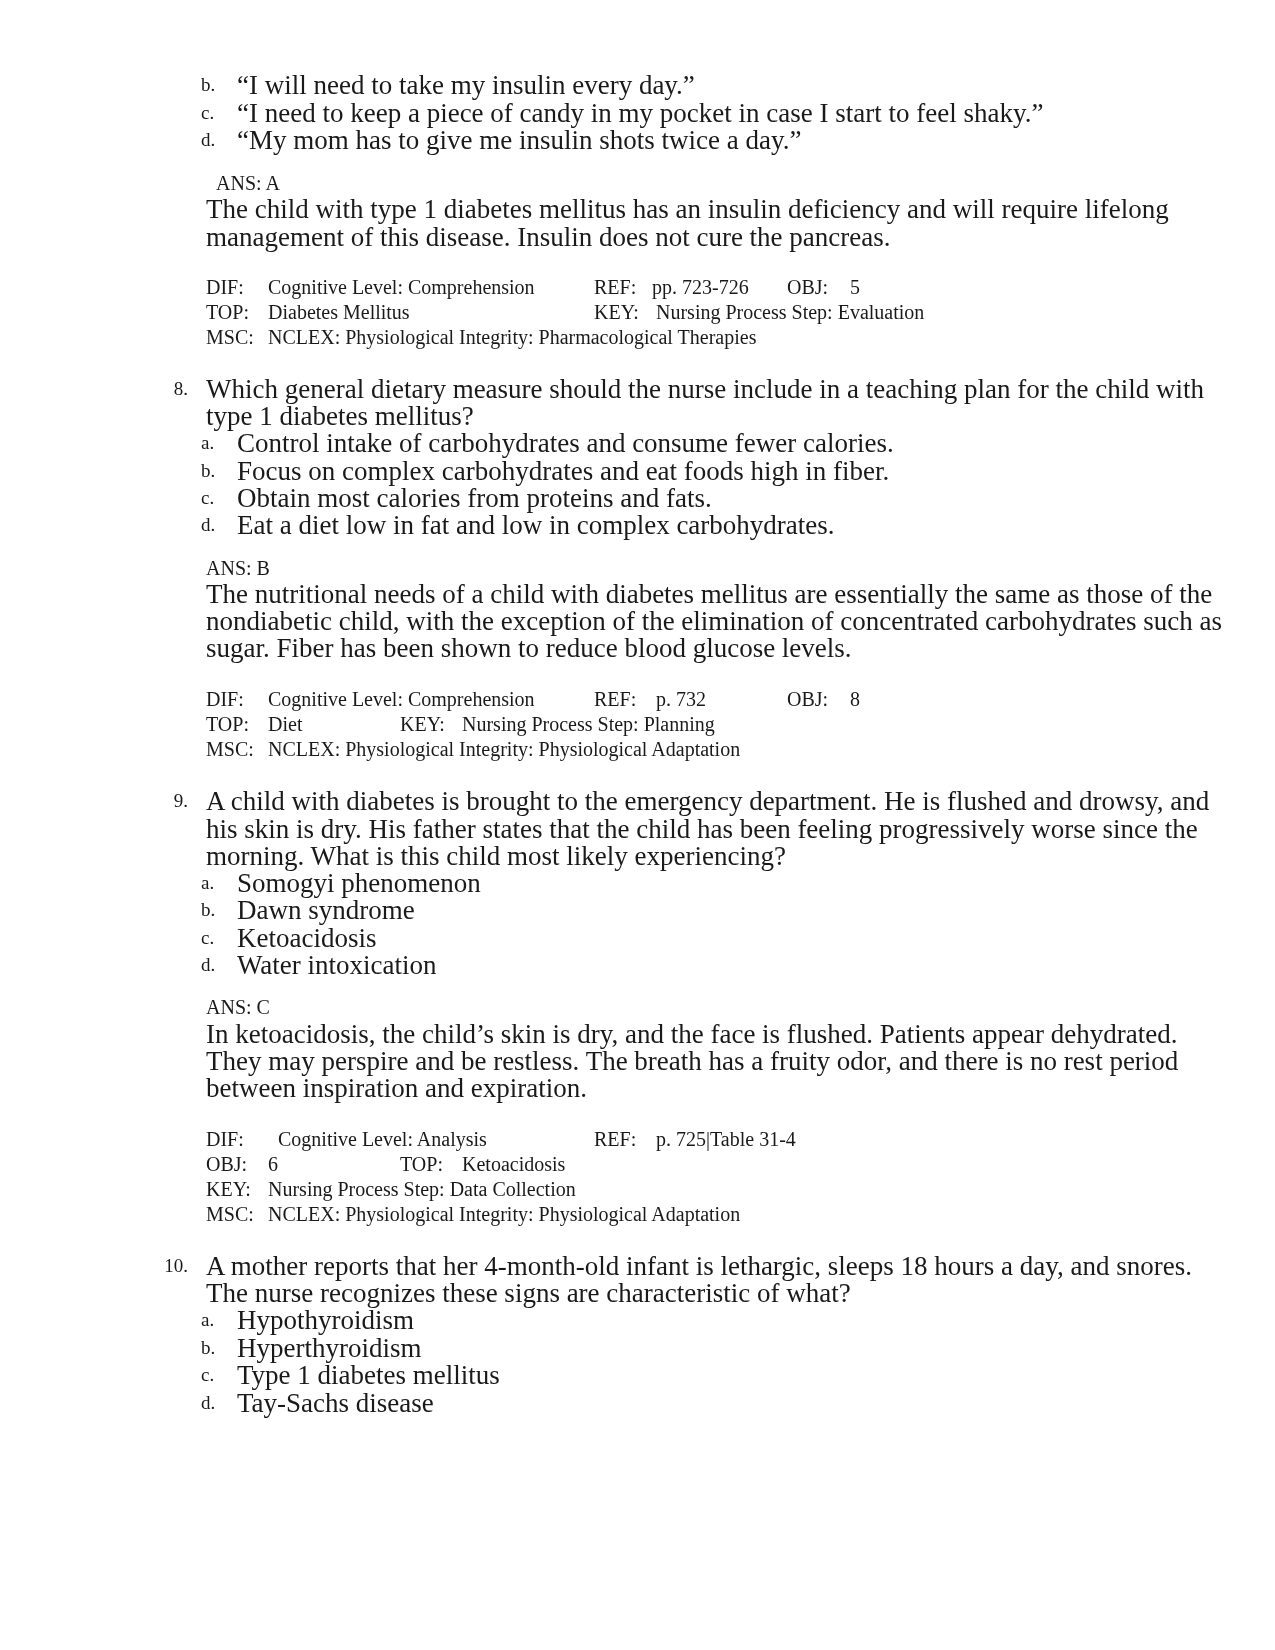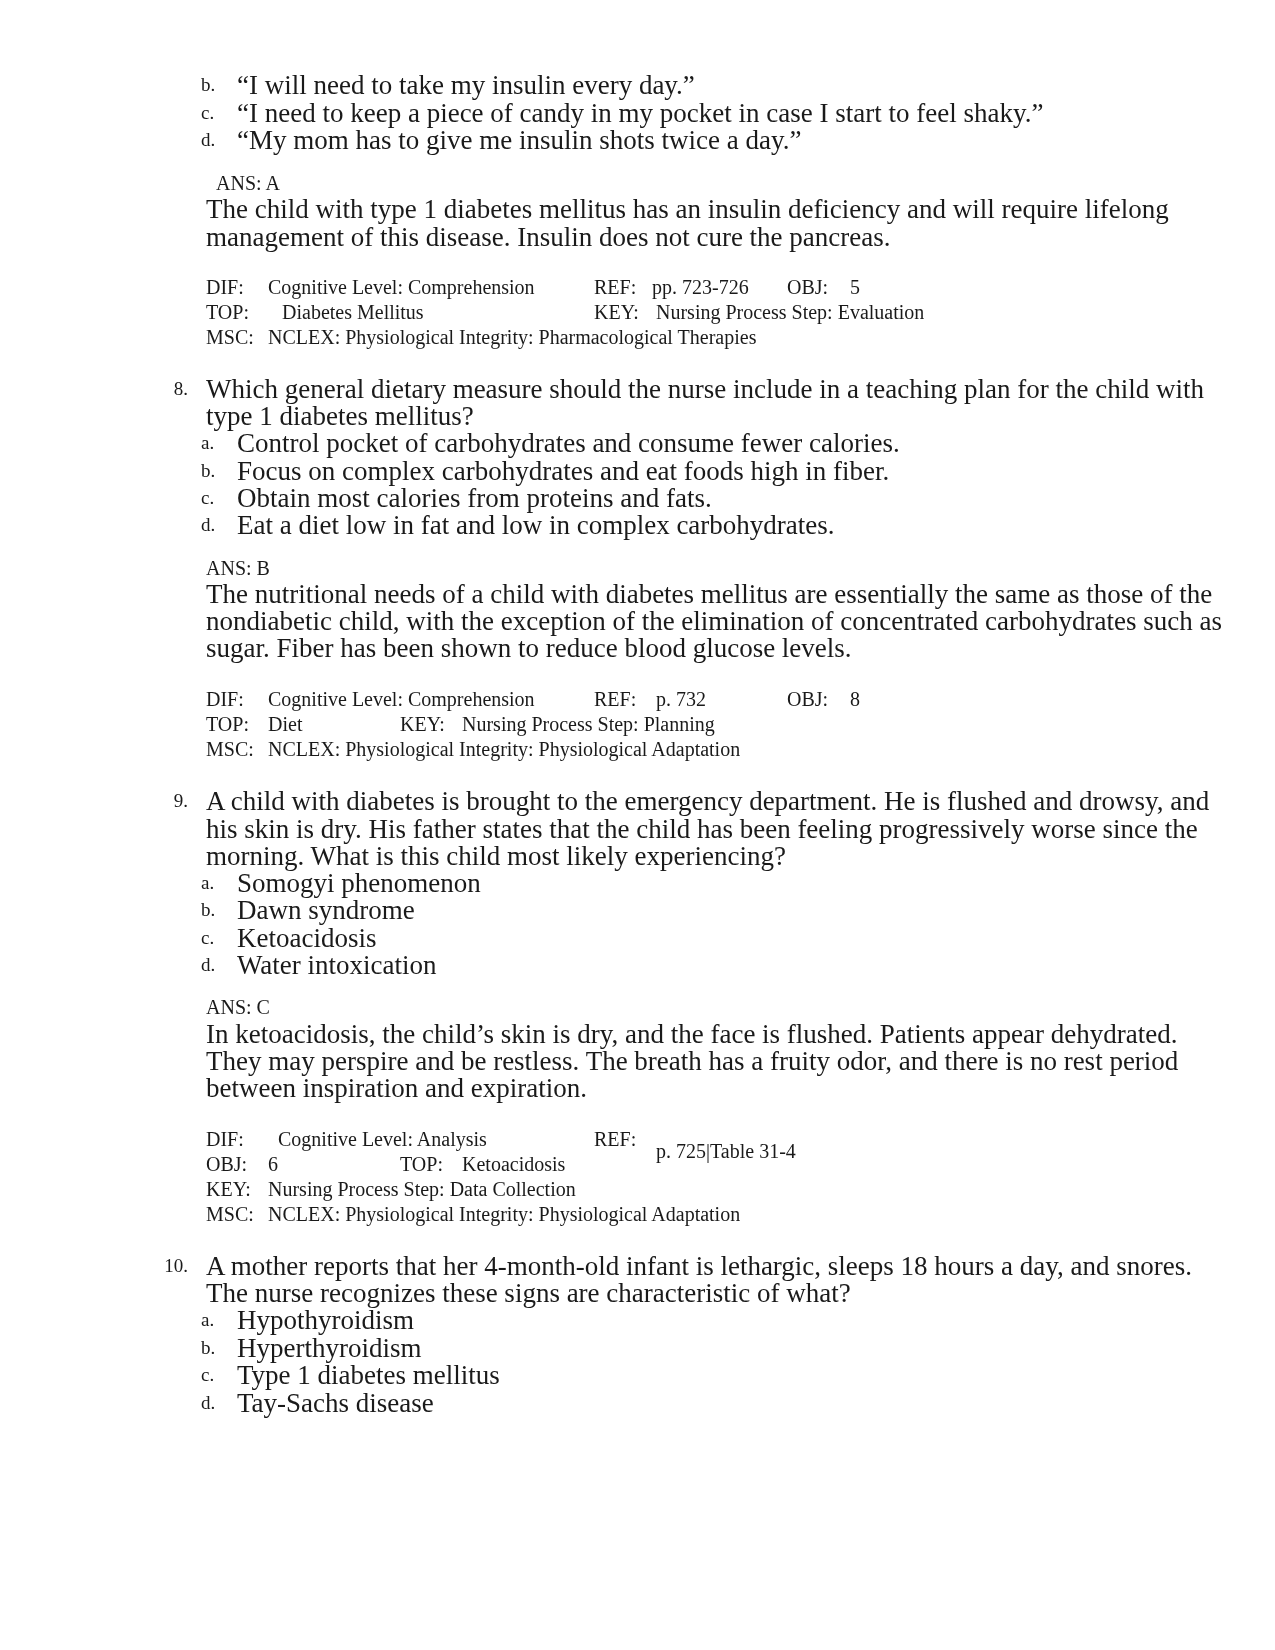"Diabetes Mellitus" span.meta { margin-left: 14px -> none }
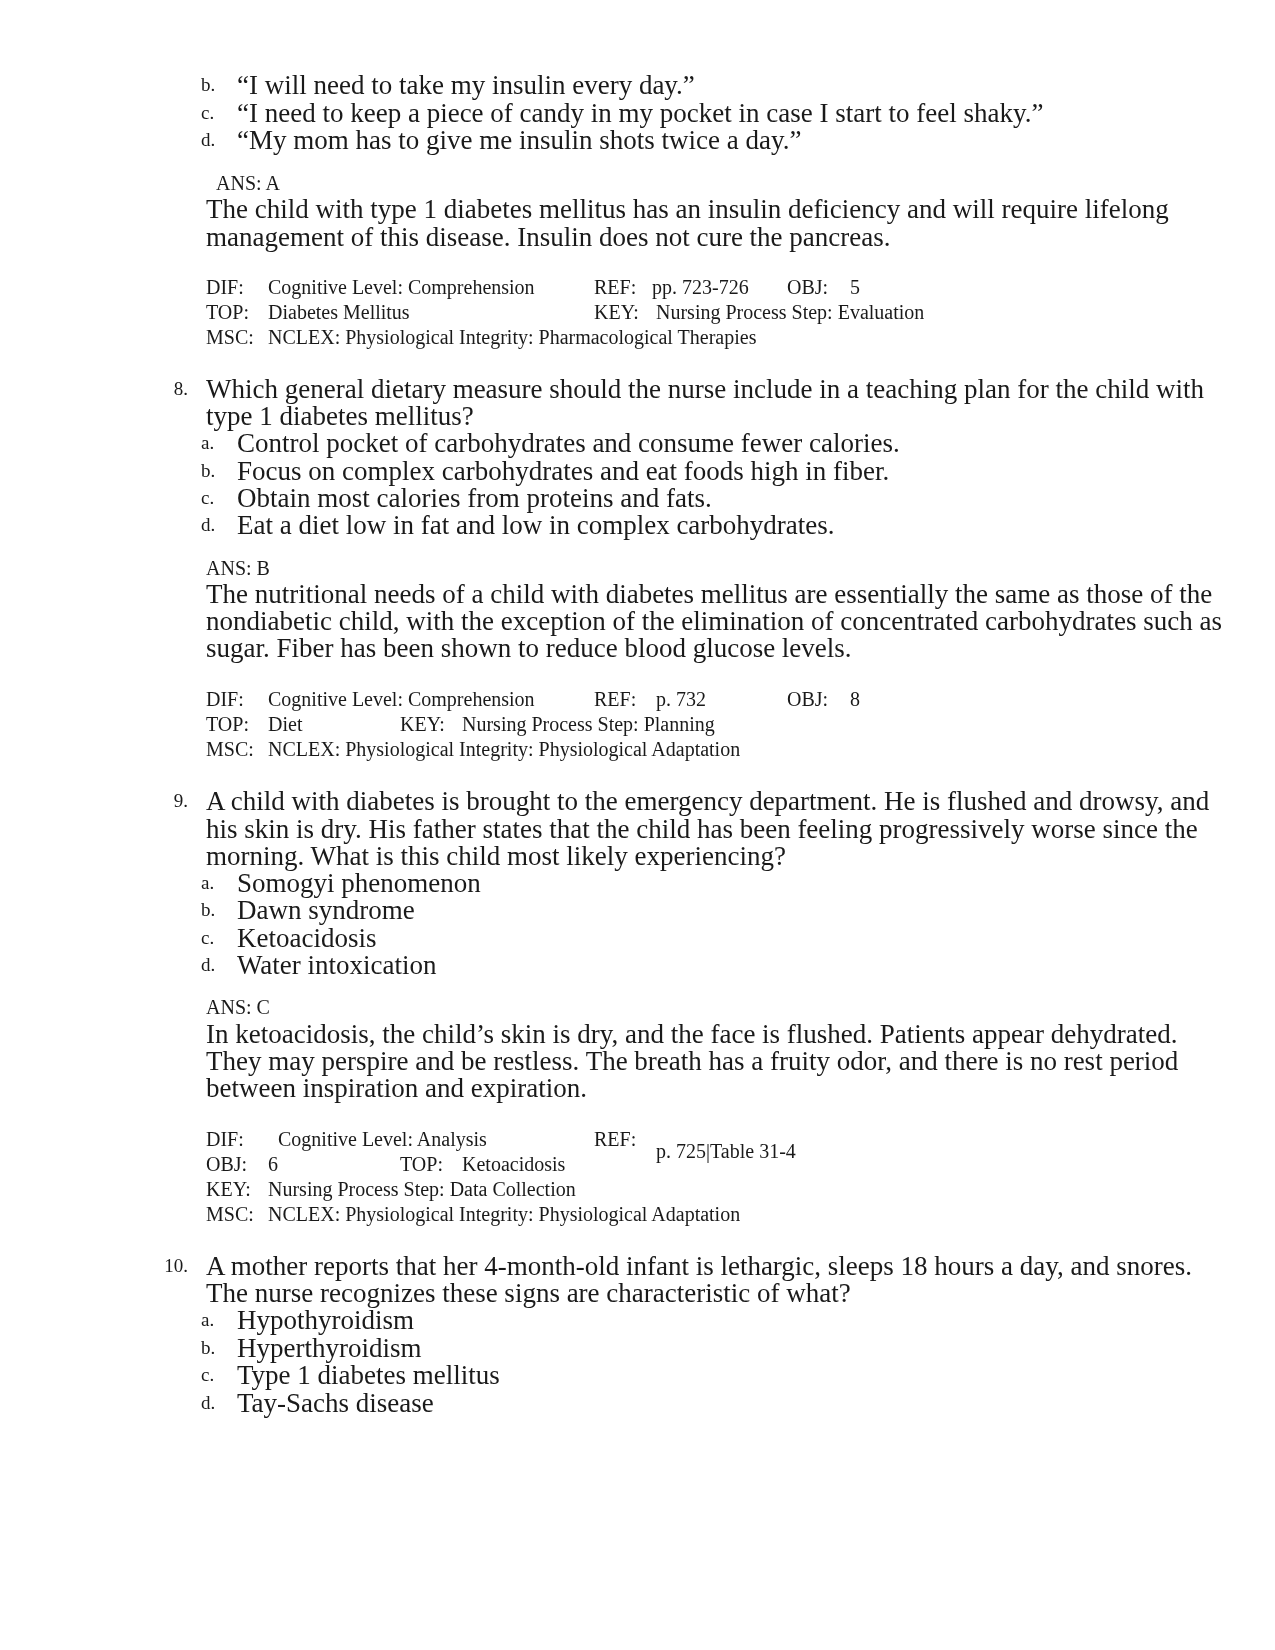"Control pocket of carbohydrates and" span.line { text: pocket -> intake }
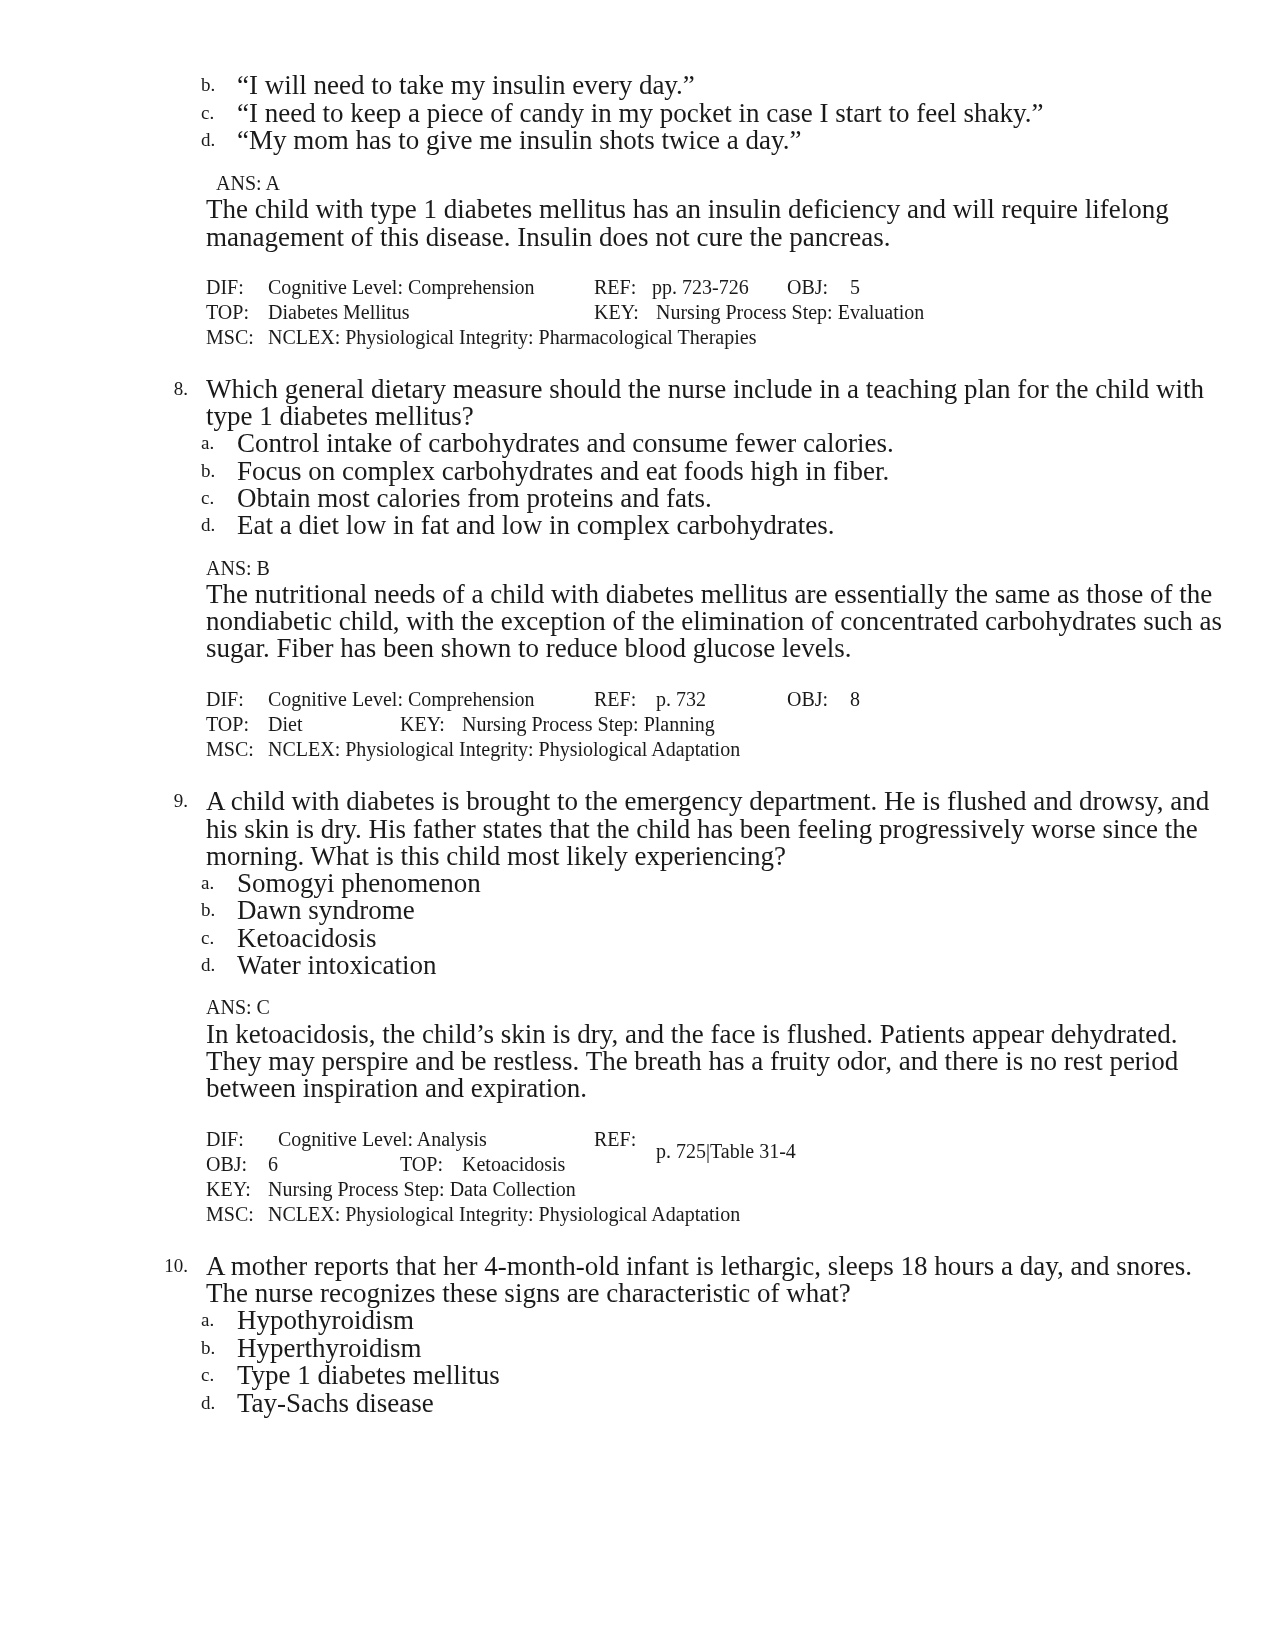"p. 725|Table 31-4" span.meta { margin-top: 12px -> none }
